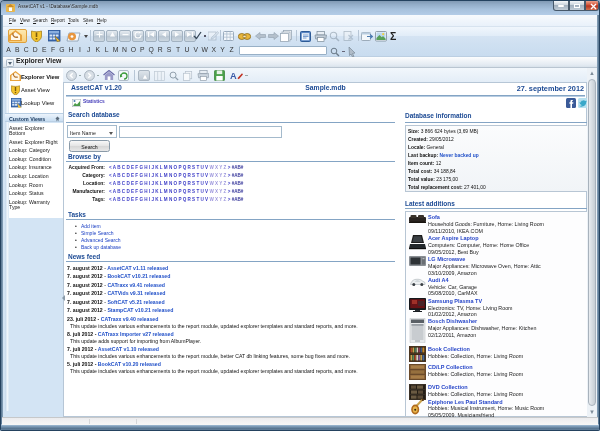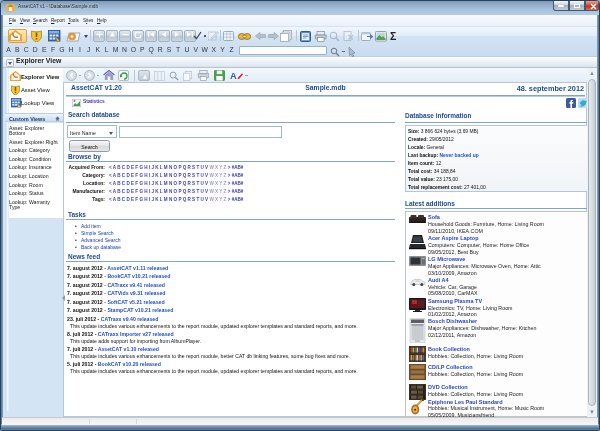"48. september 2012" div.abs { text: 48 -> 27 }
